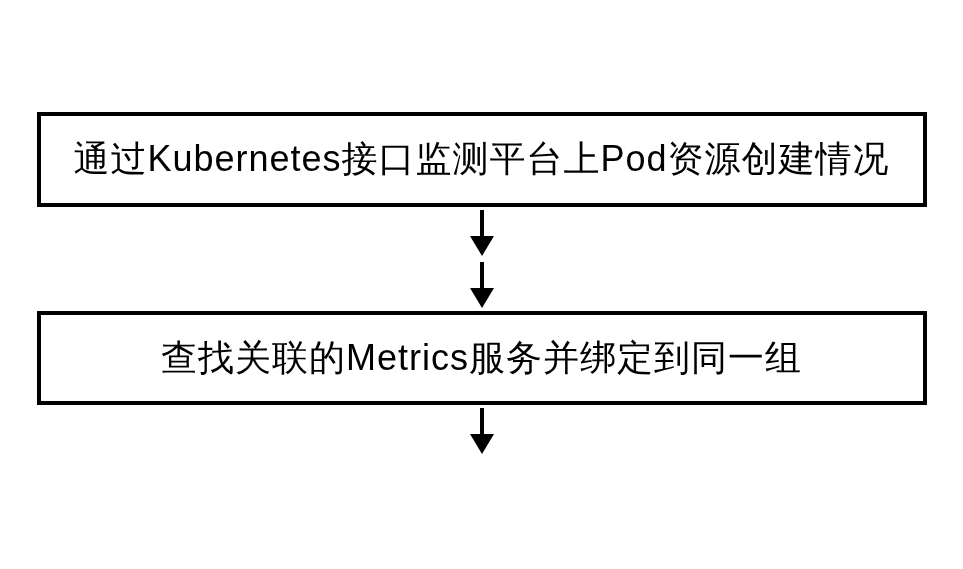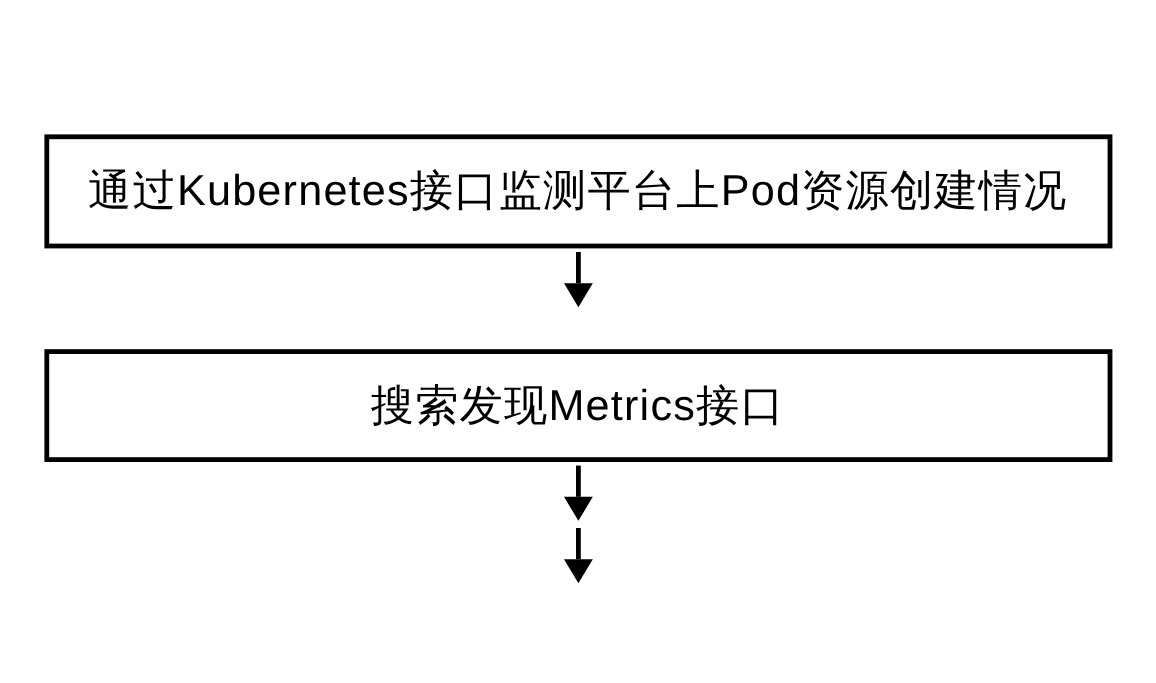"通过Kubernetes接口监测平台上Pod资源创建情况" .flow-box { margin-top: 32px -> none }
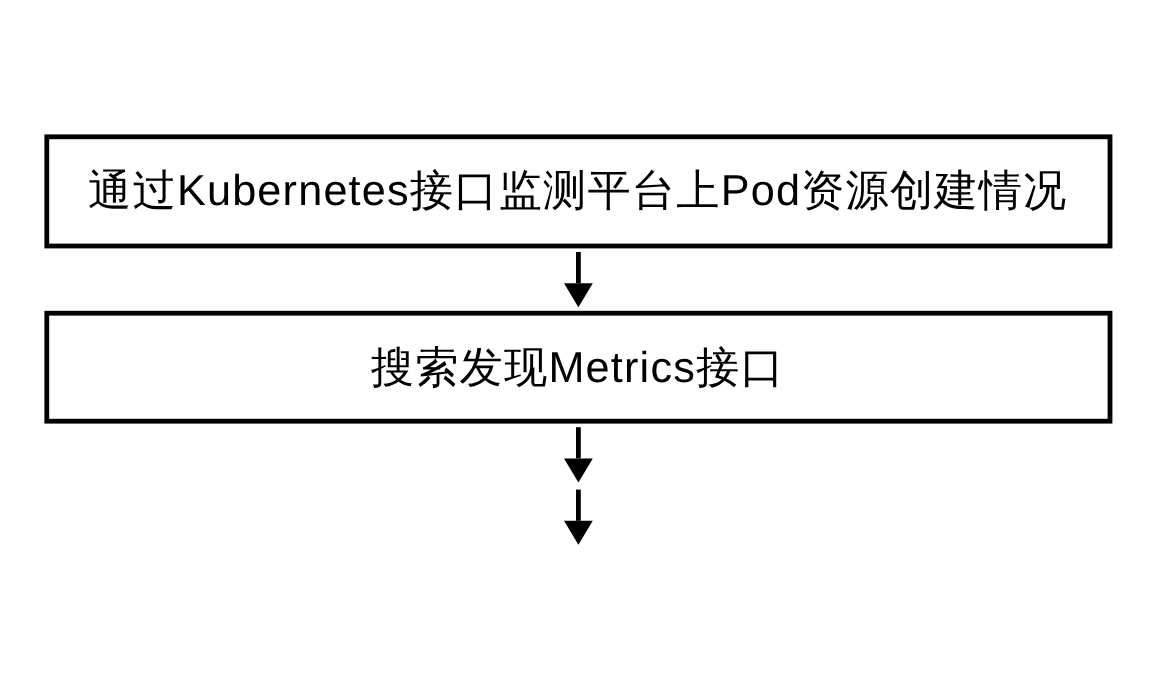"搜索发现Metrics接口" div.flow-box { html: <div> <span>搜索发现Metrics接口</span> </div> -> none }
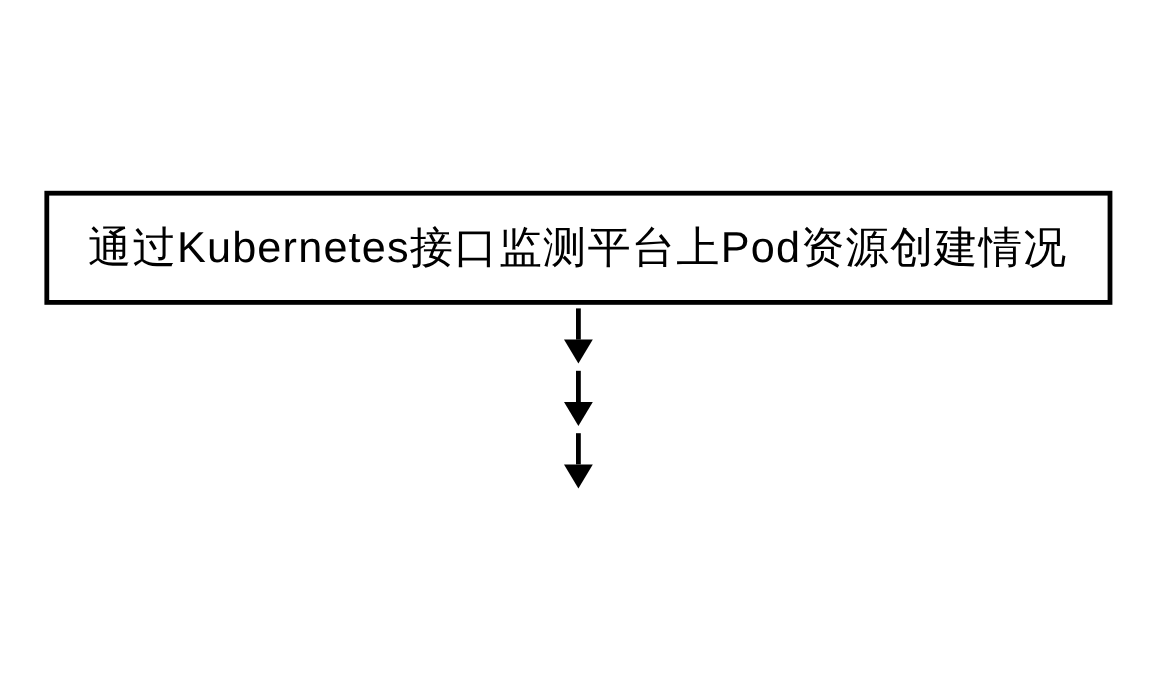"查找关联的Metrics服务并绑定到同一组" div.flow-box { html: none -> <div> <span>查找关联的Metrics服务并绑定到同一组</span> </div> }
